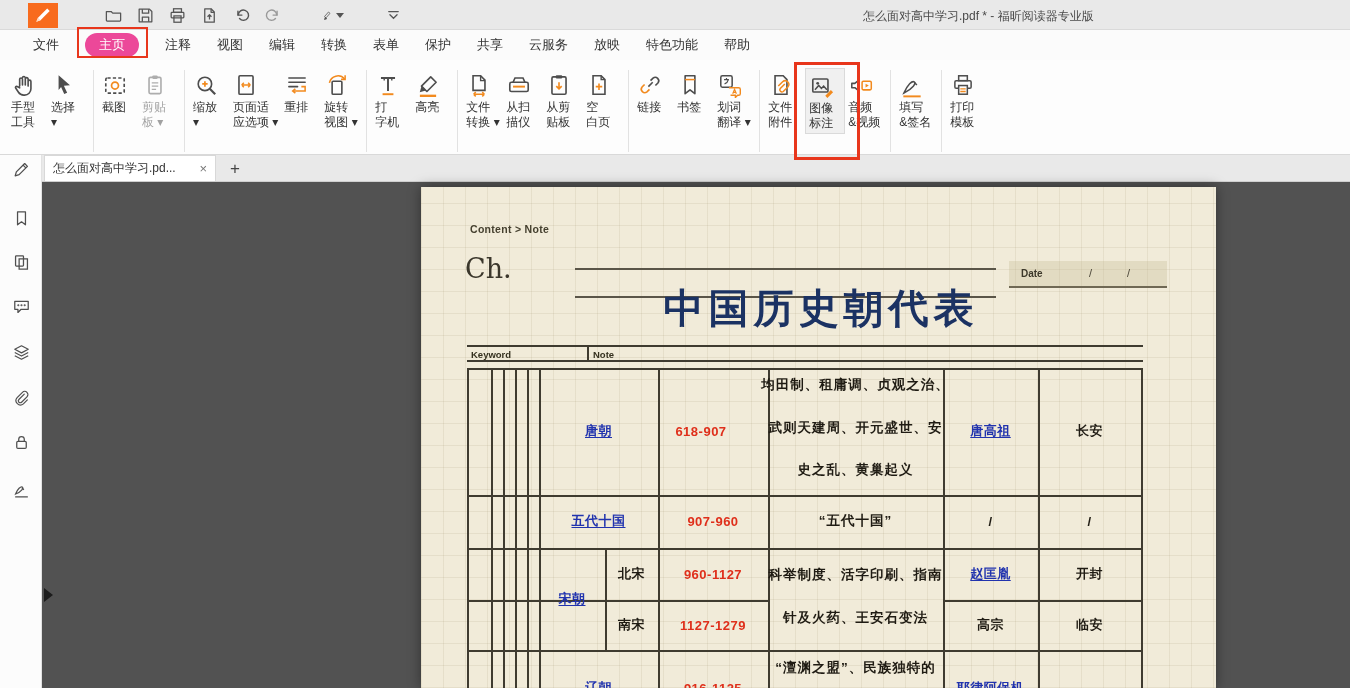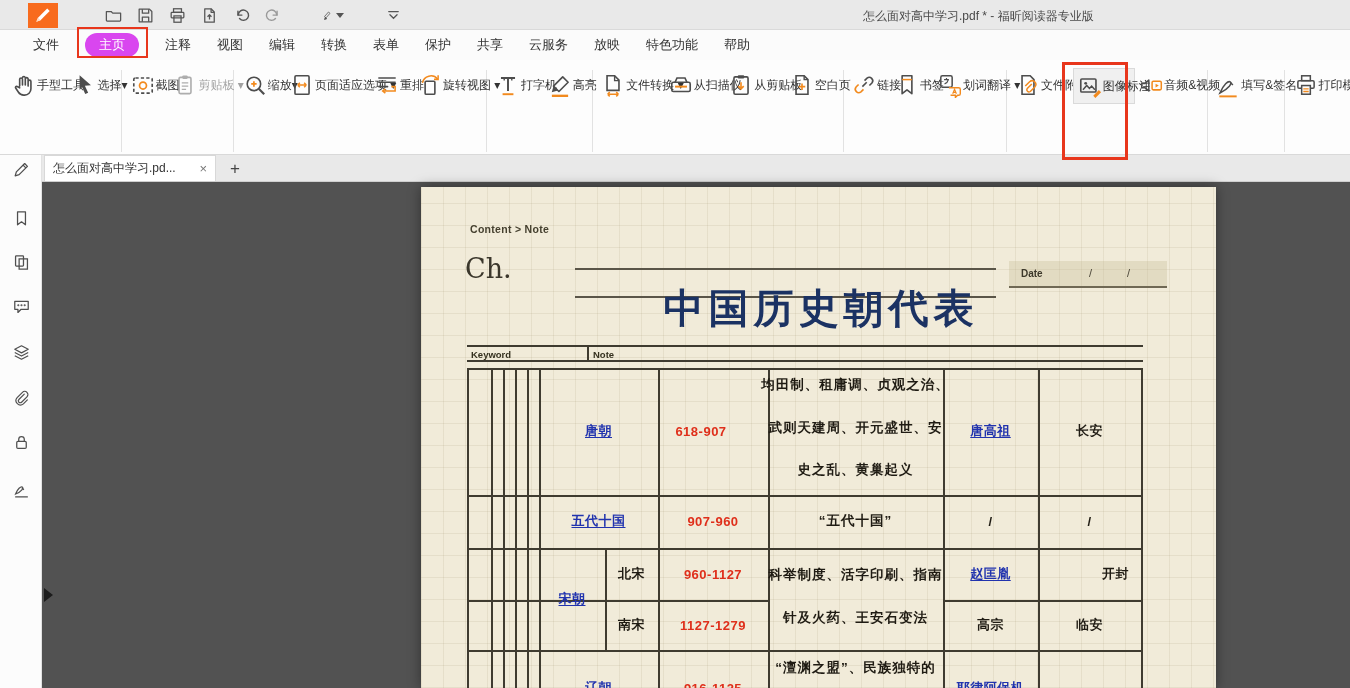"主页" .menu-pill { background: #d946ef -> #ec4899 }
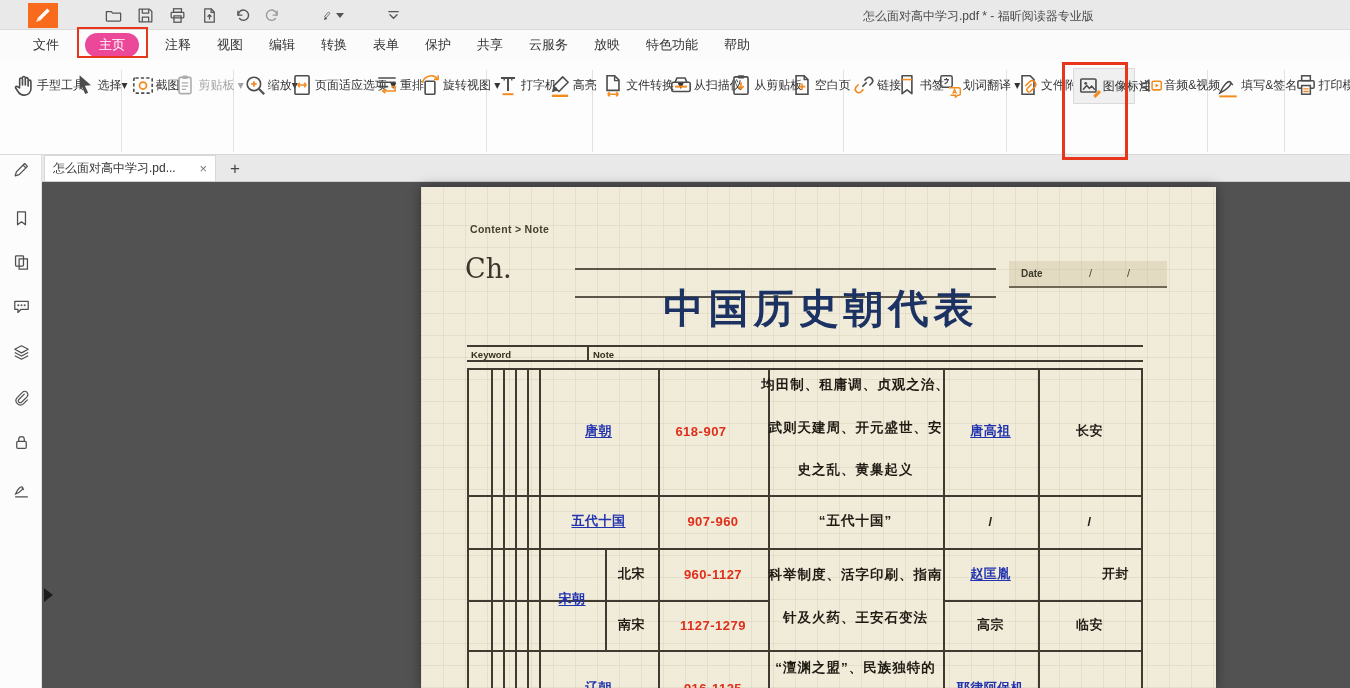"手型" .rbtn { align-items: center -> flex-start; flex-direction: none -> column }
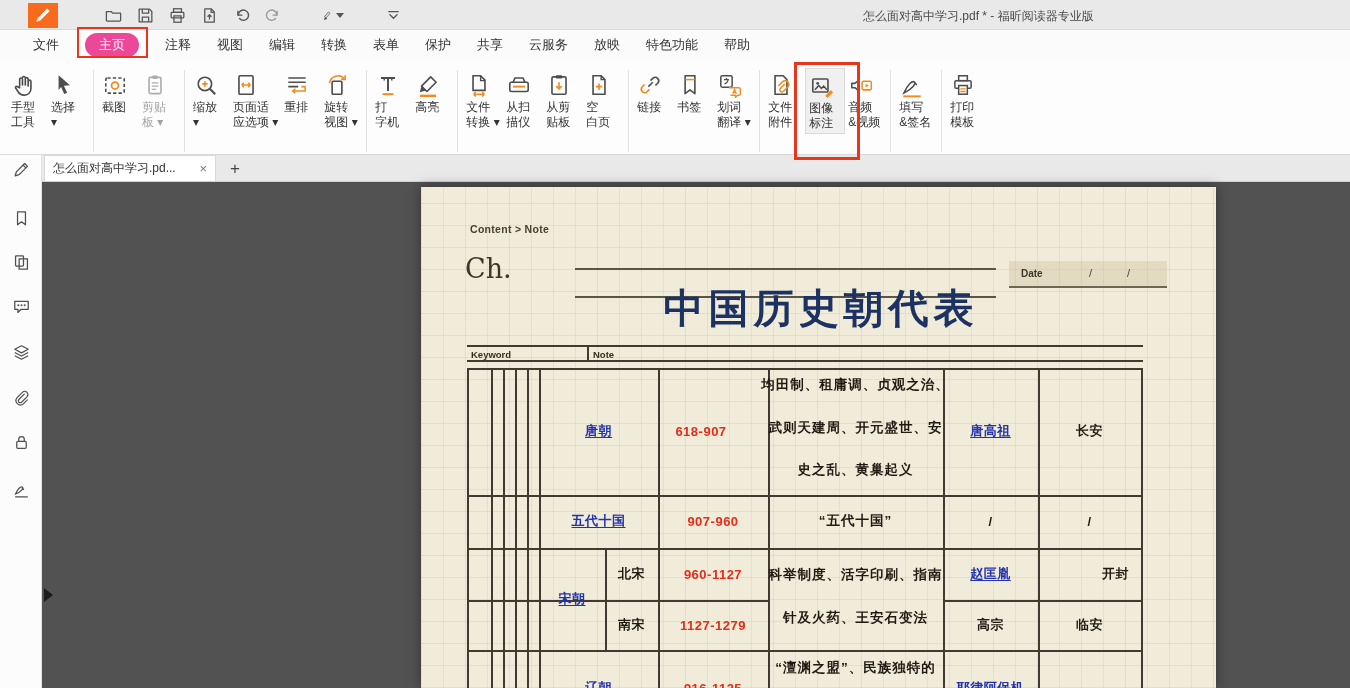"开封" div.cell { margin-left: 26px -> none }
